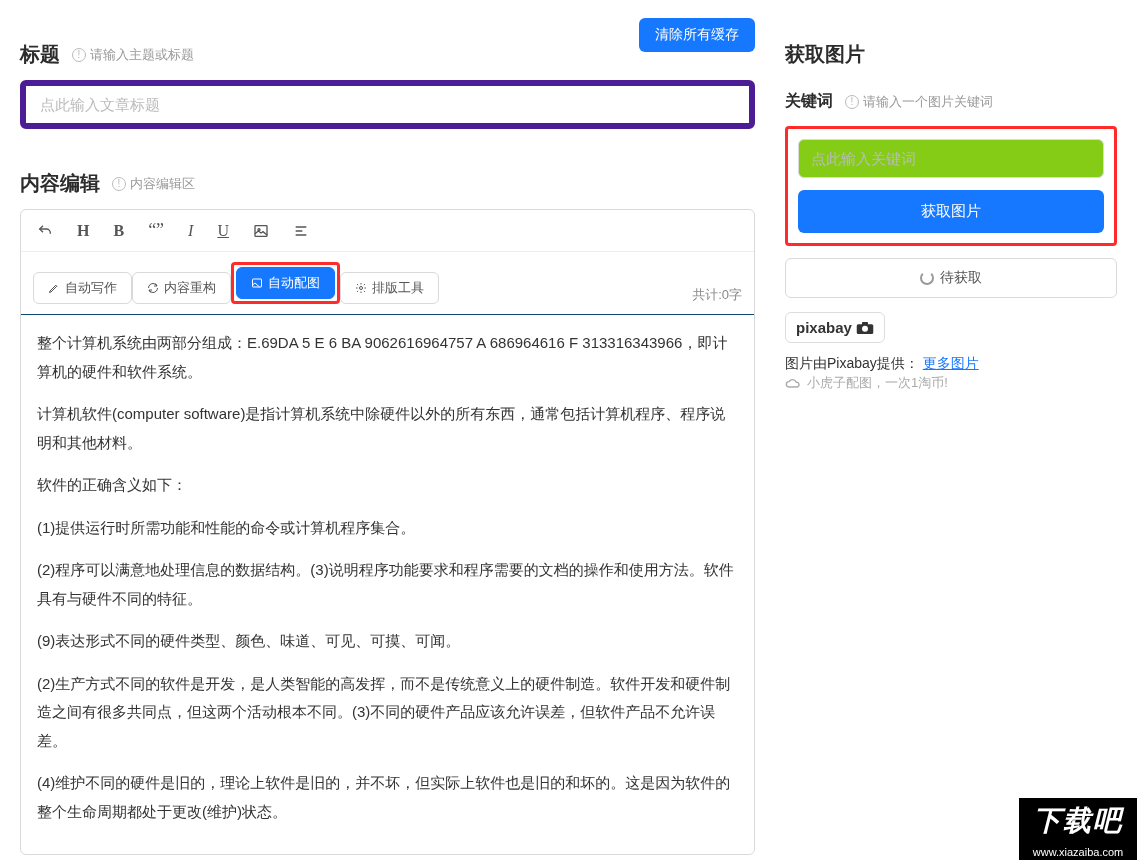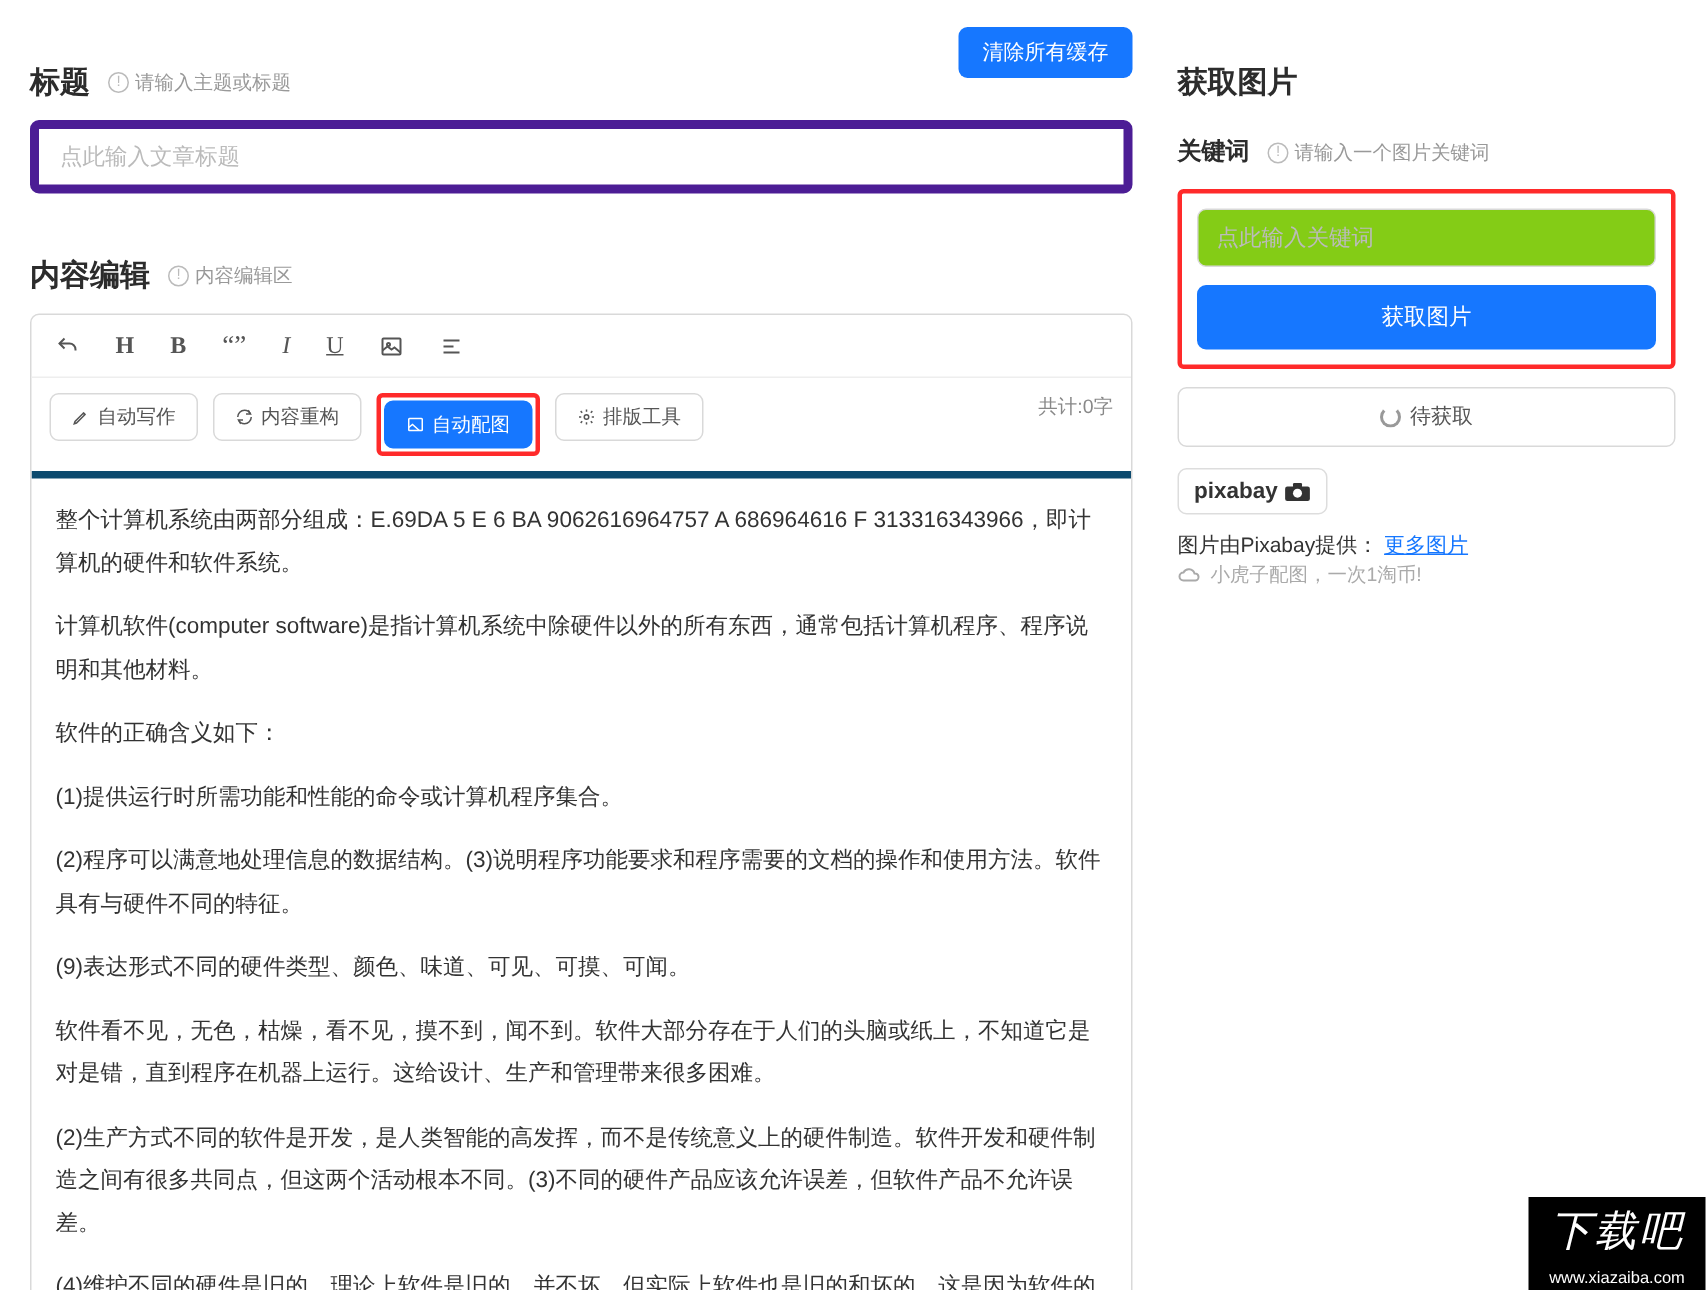"自动写作" .action-row { align-items: flex-start -> flex-end; border-bottom: 5px solid #0c4a6e -> 1px solid #0c4a6e; gap: 10px -> none }
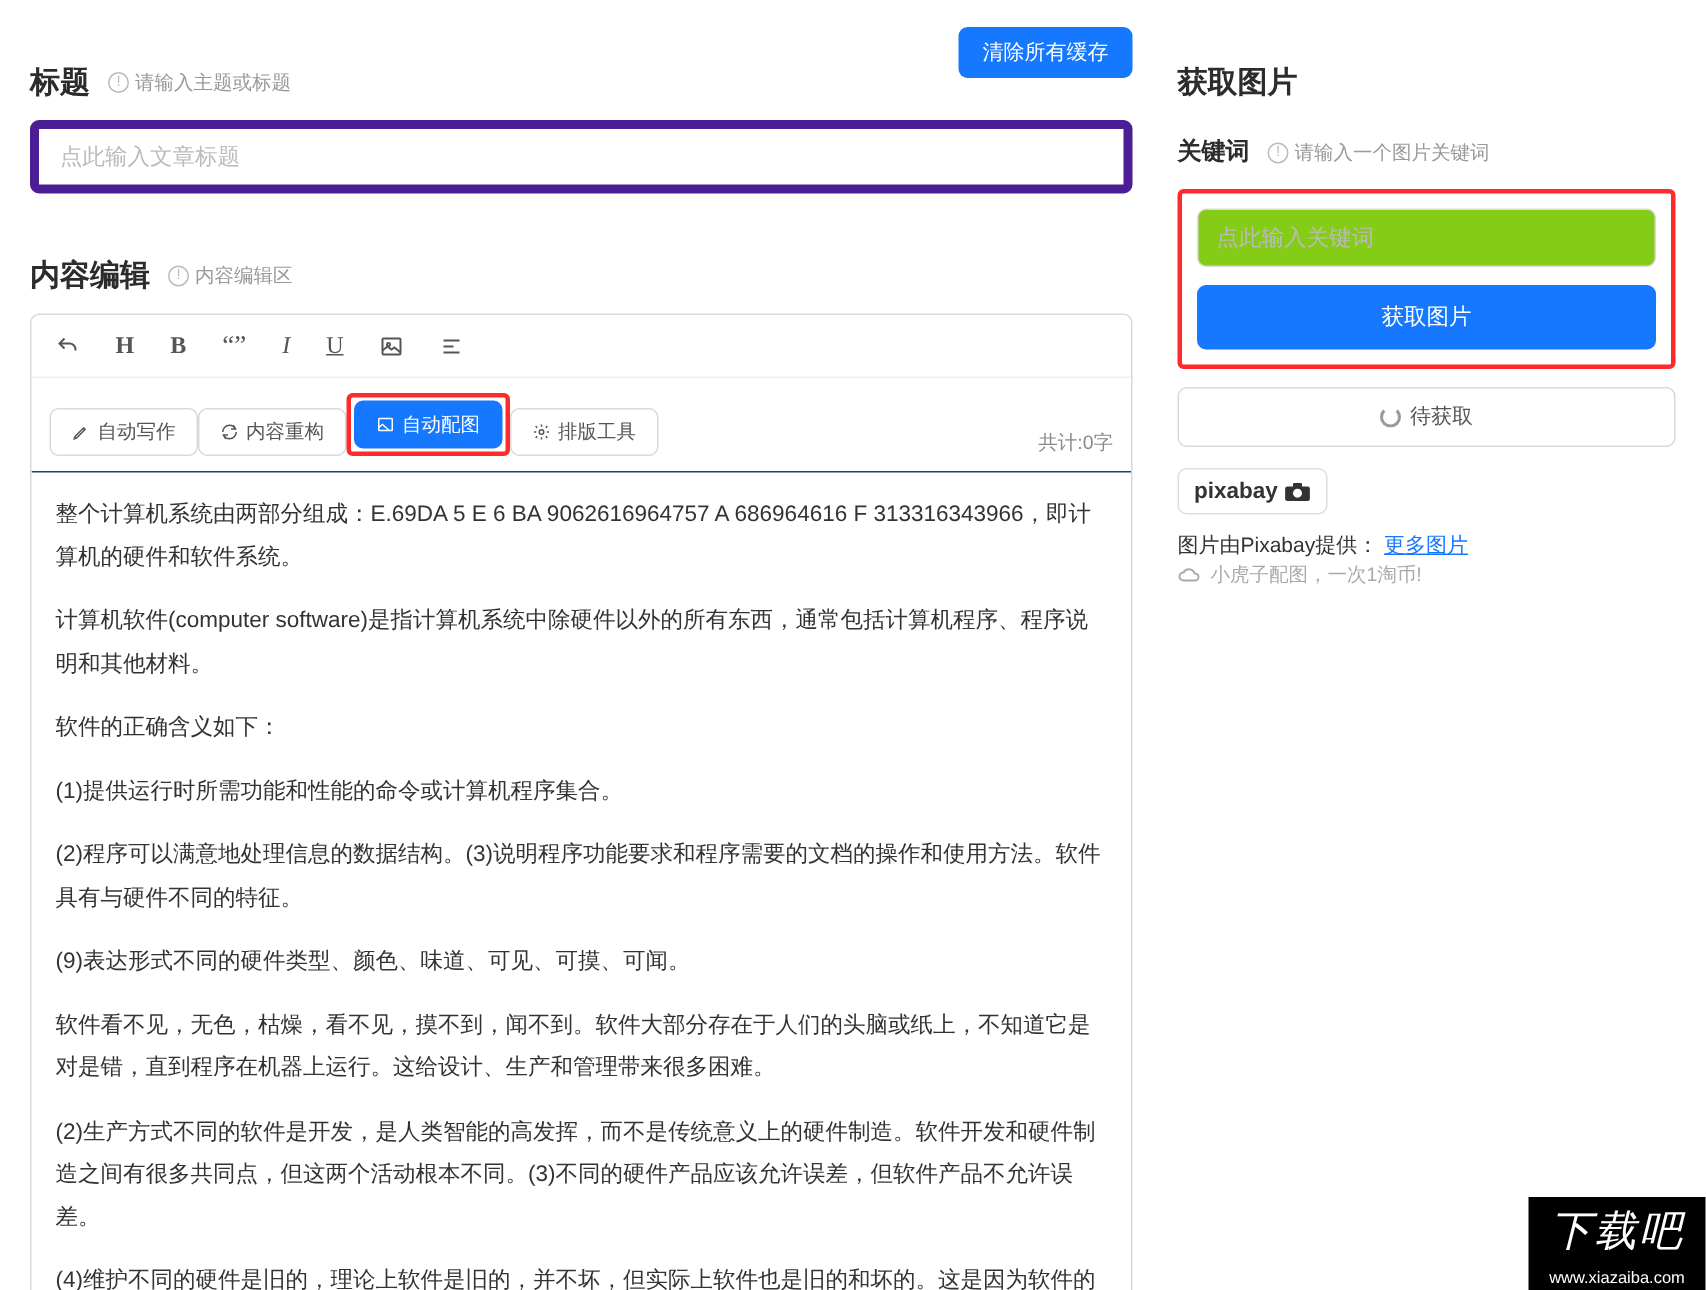"软件看不见，无色，枯燥，看不见，摸不到，闻不到。软件大部分存在于人们的头脑或纸上" p { html: <p>软件看不见，无色，枯燥，看不见，摸不到，闻不到。软件大部分存在于人们的头脑或纸上，不知道它是对是错，直到程序在机器上运行。这给设计、生产和管理带来很多困难。</p> -> none }
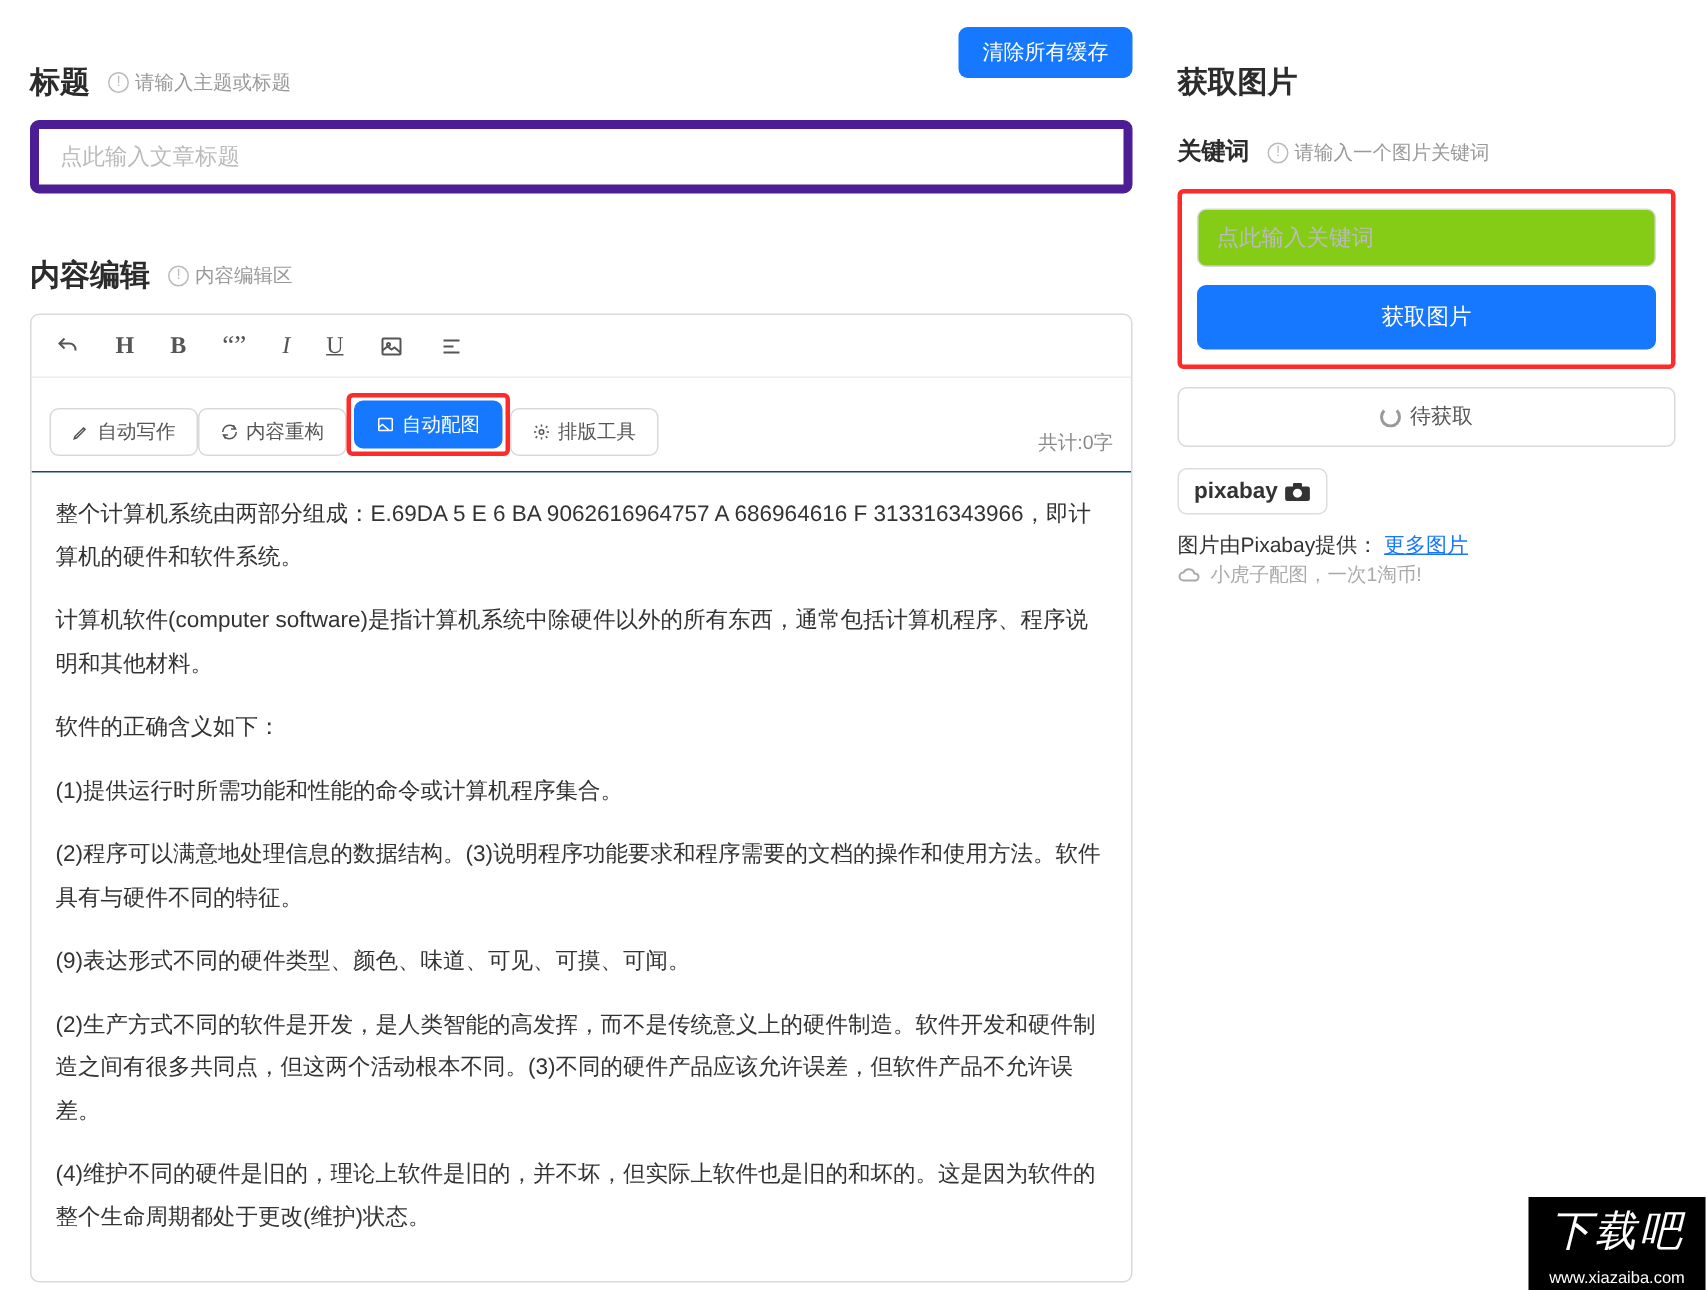"下载吧" .wm-top { font-weight: normal -> bold }
